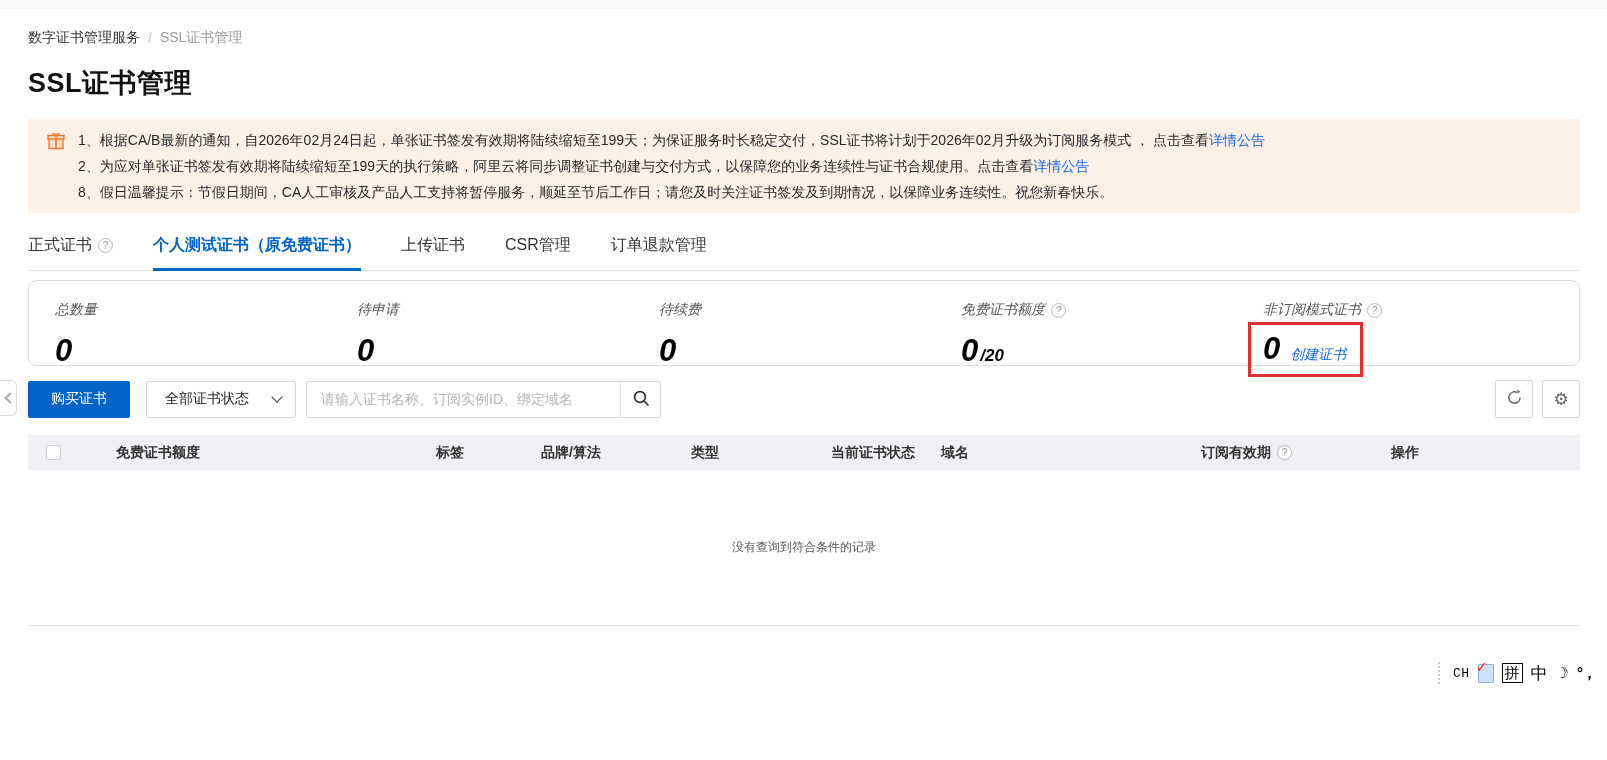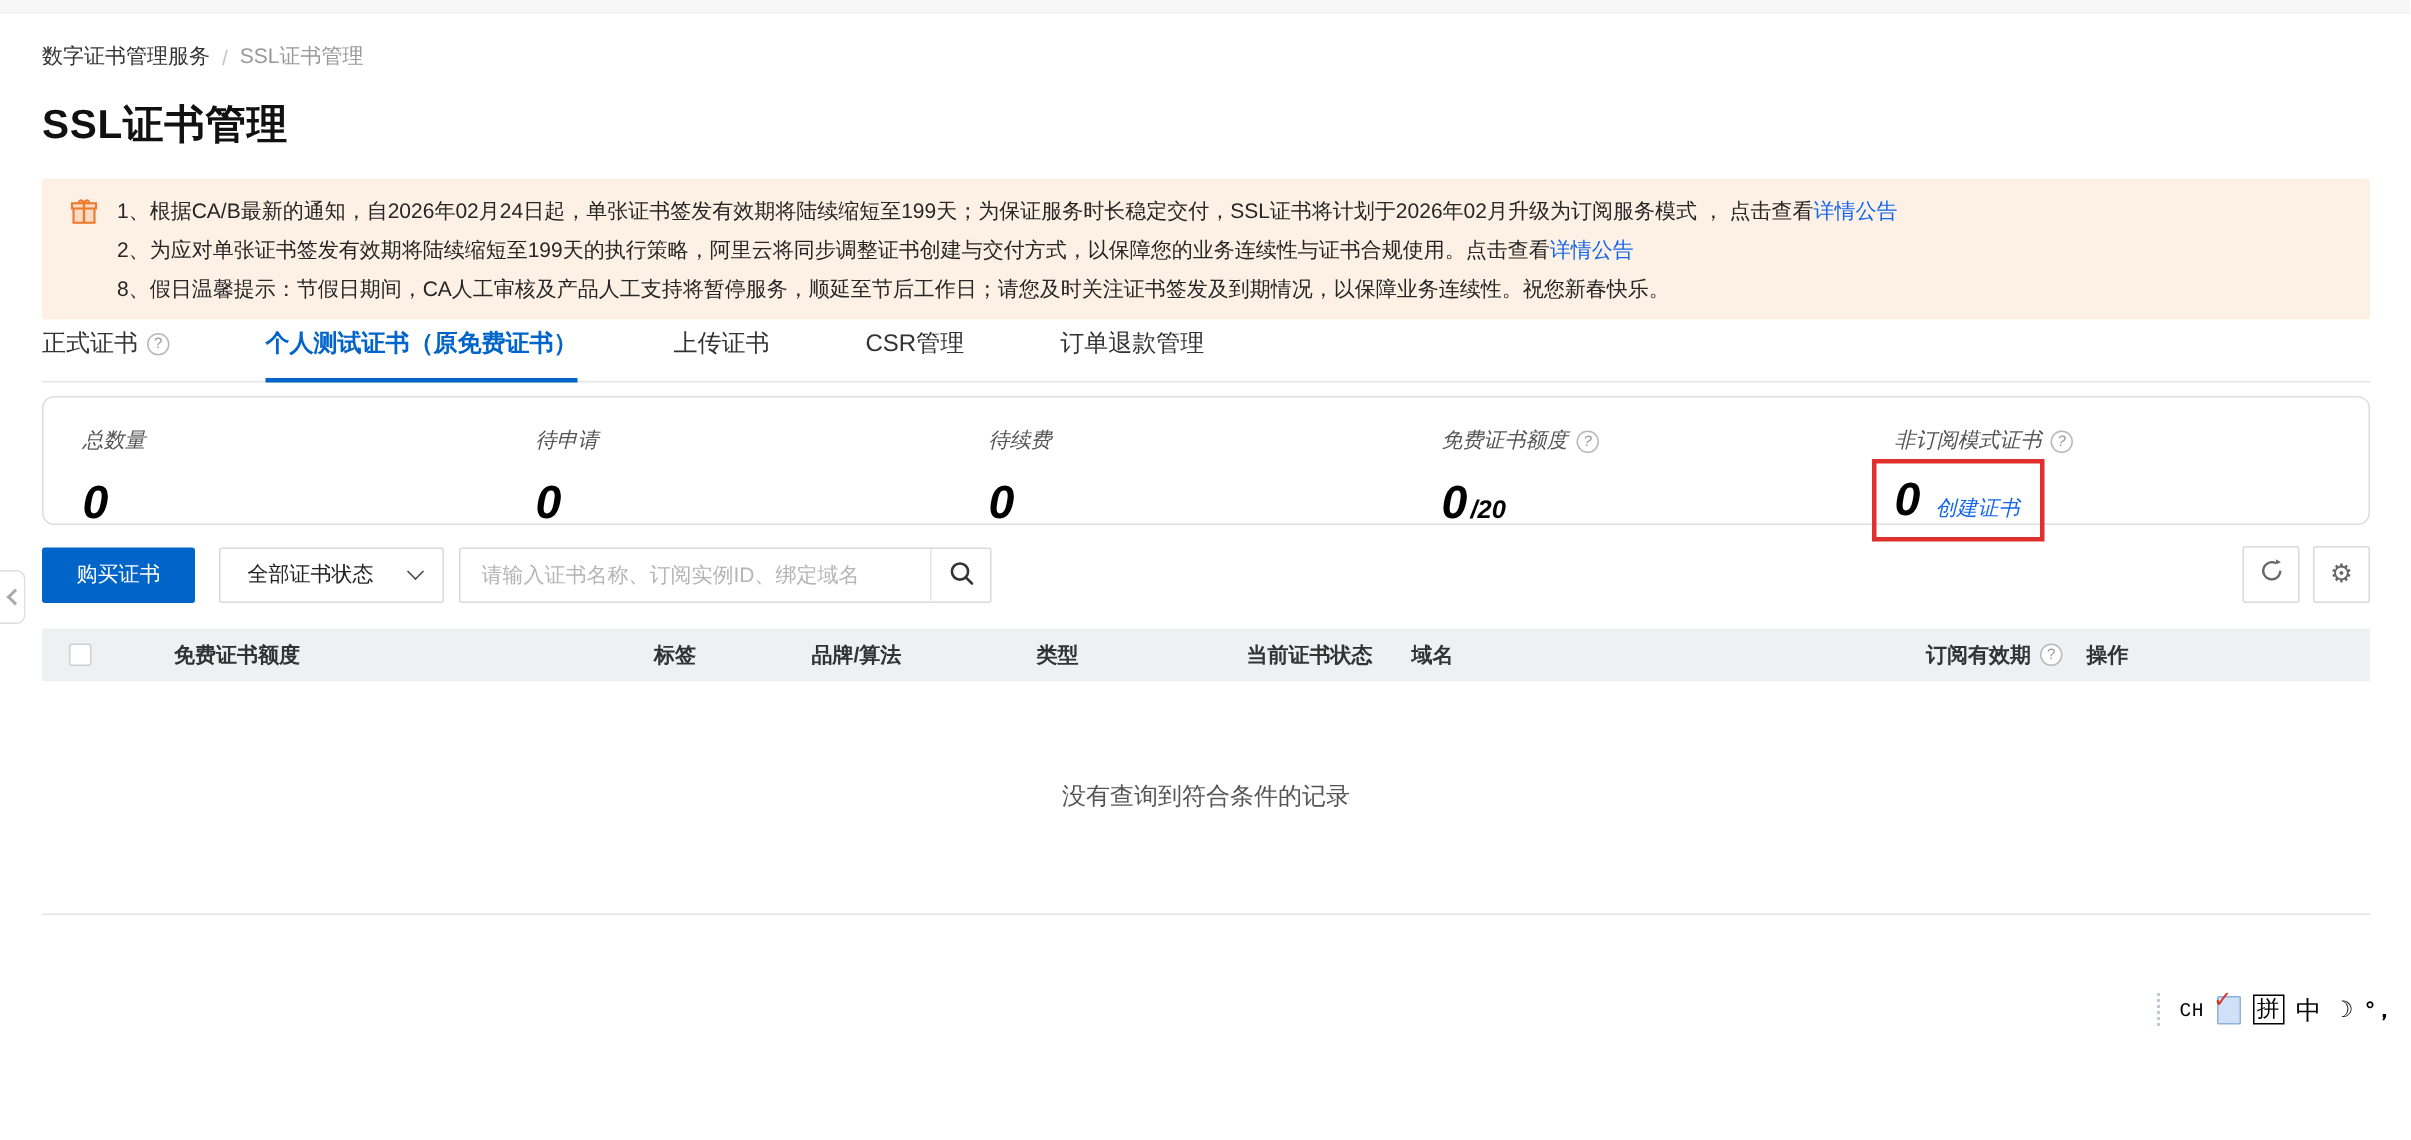"正式证书" .tabs-row { gap: 64px -> 40px; margin-top: none -> 16px }
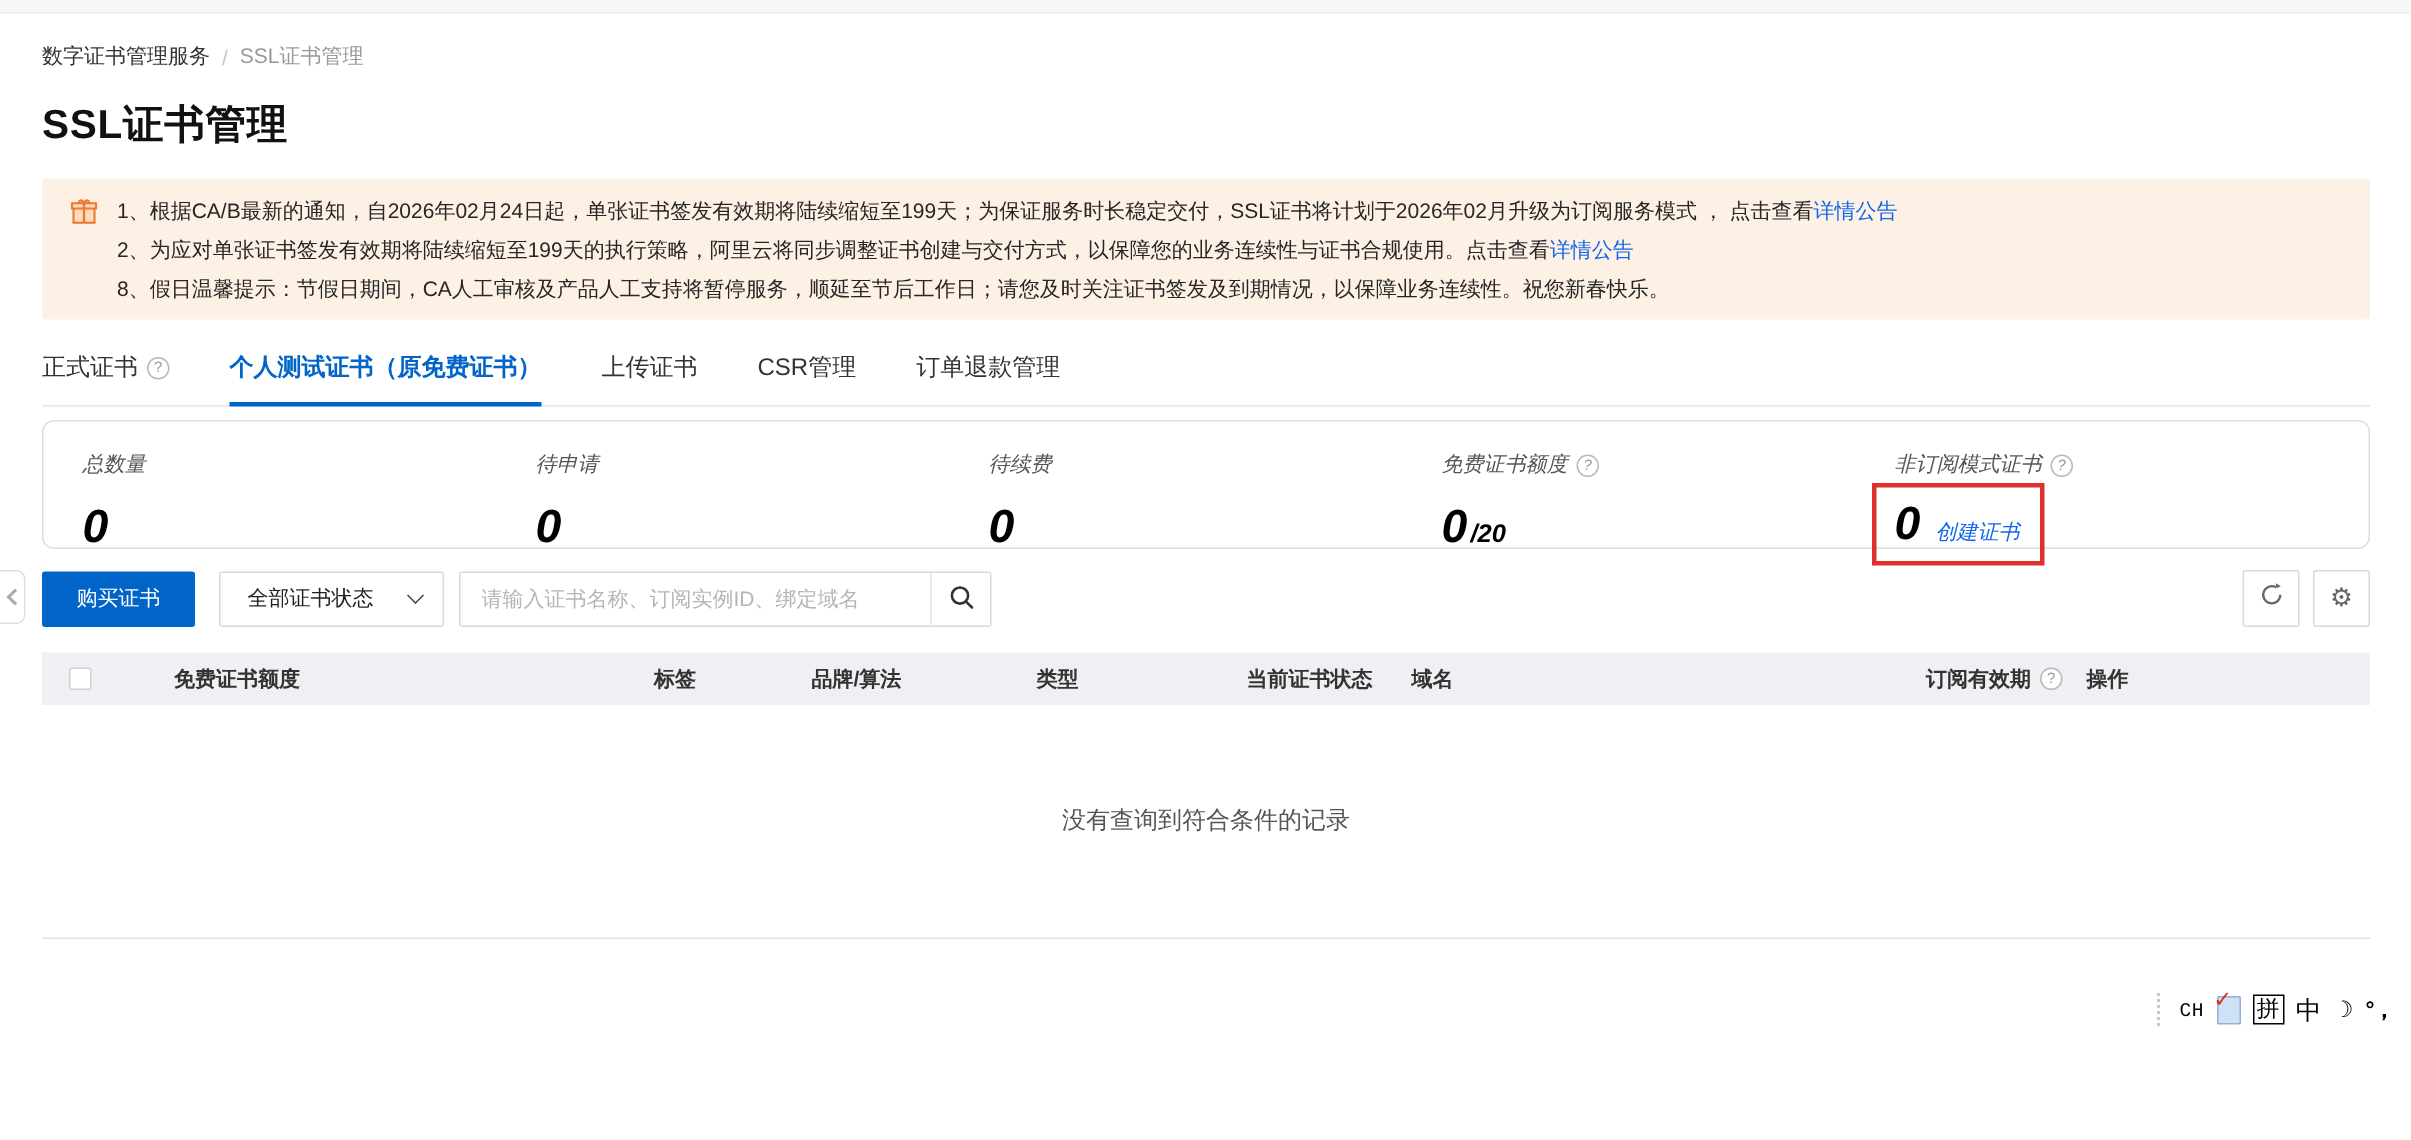"订阅有效期" .col-validity { justify-content: flex-end -> none }
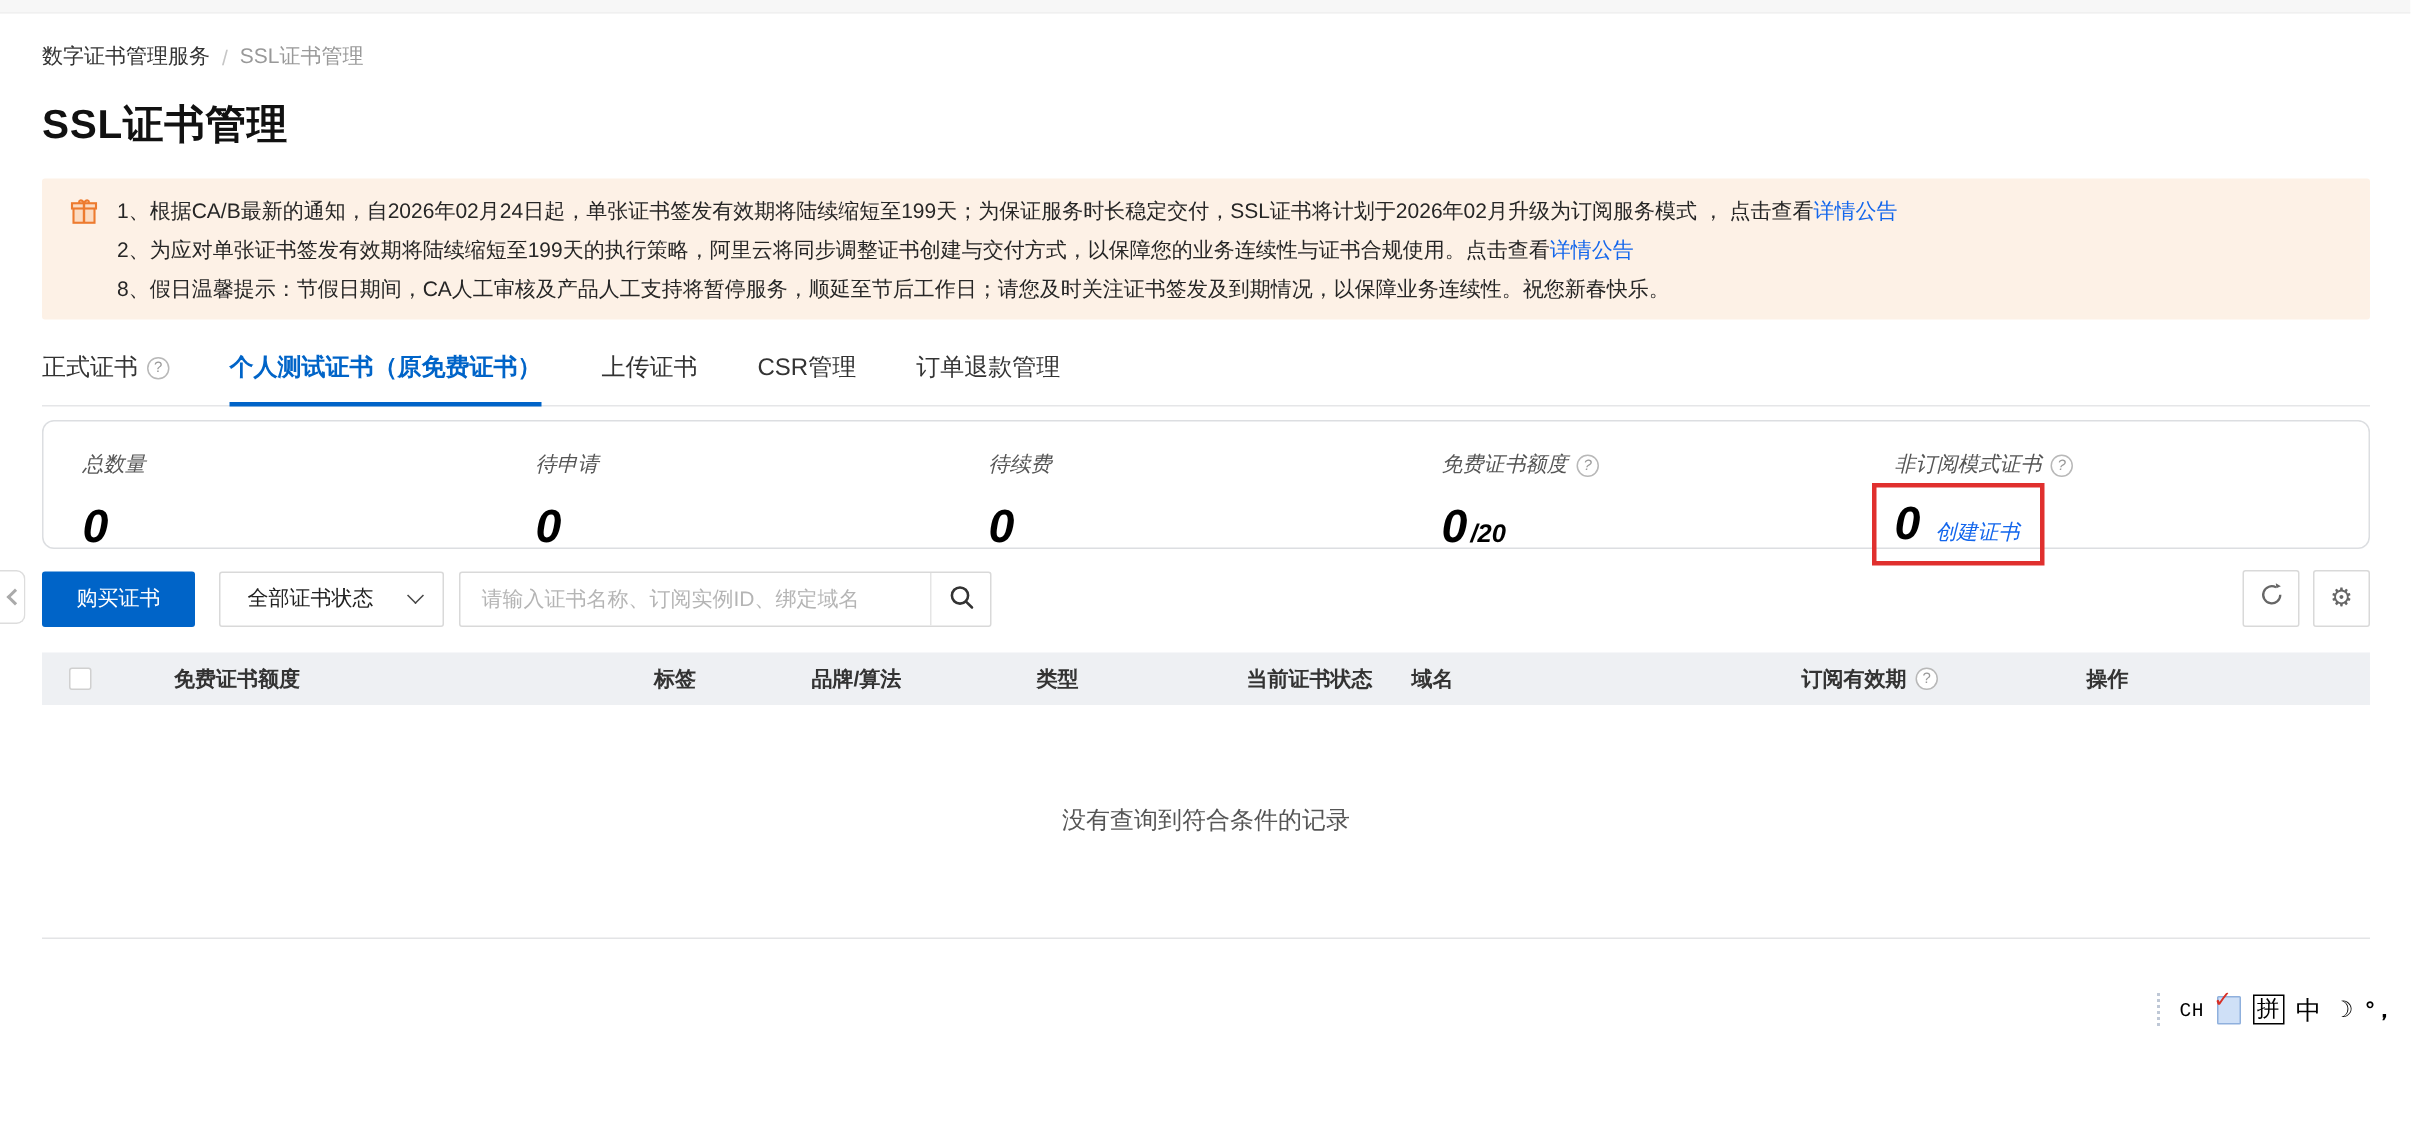"没有查询到符合条件的记录" .tbody-empty { font-size: 16px -> 12px }
